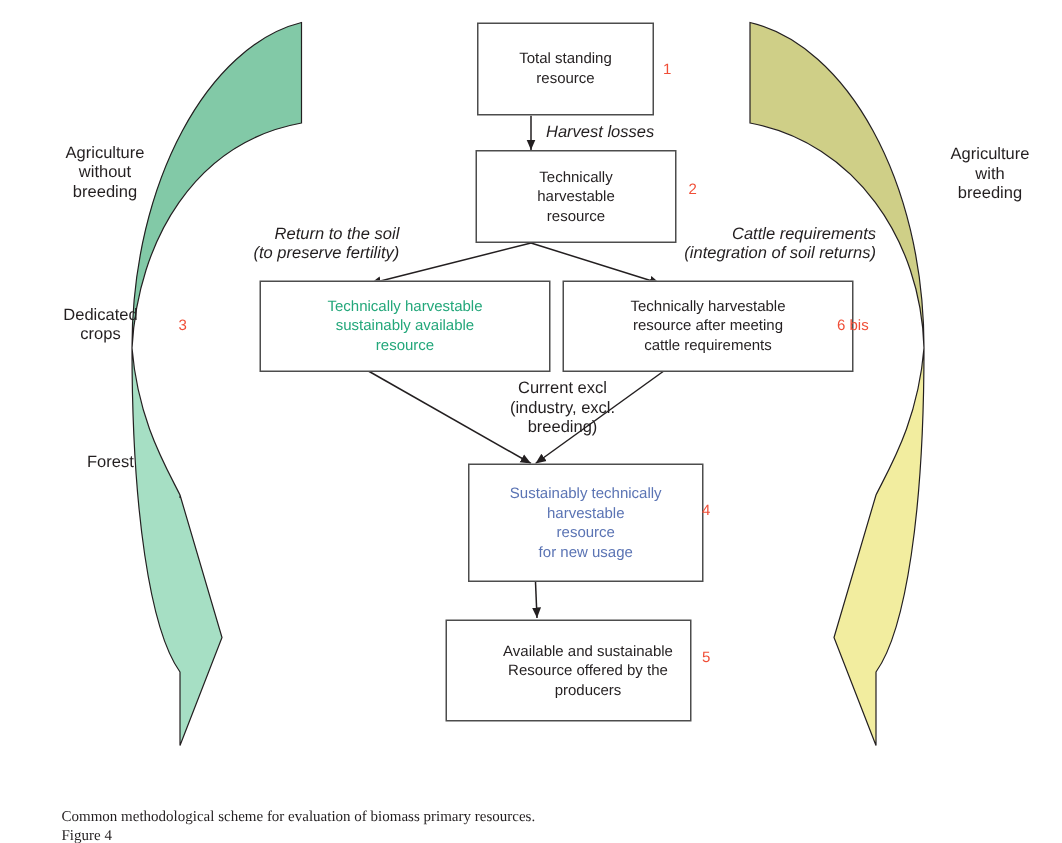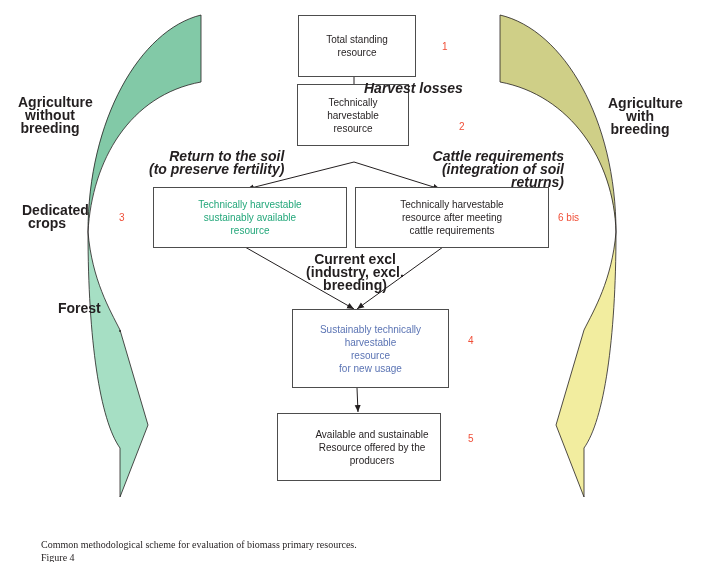"Total standing" .pre { margin-left: none -> 20px }
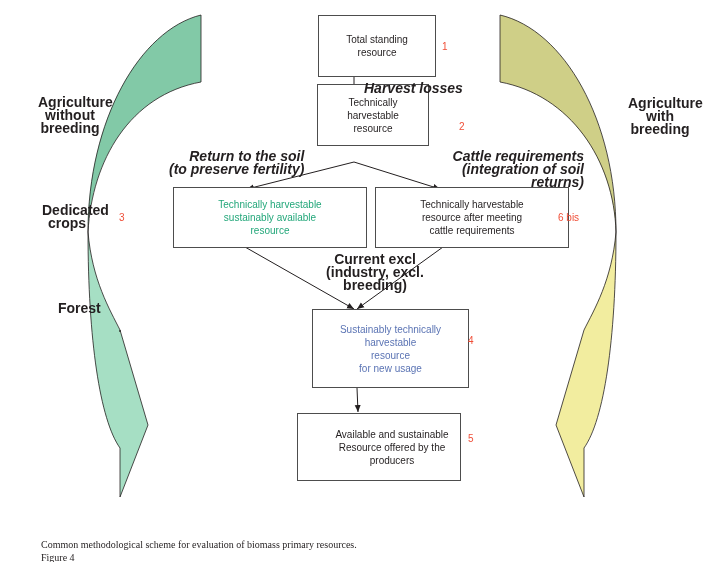"Harvest losses" .lbl { font-size: 14px -> 11px; font-weight: bold -> none }
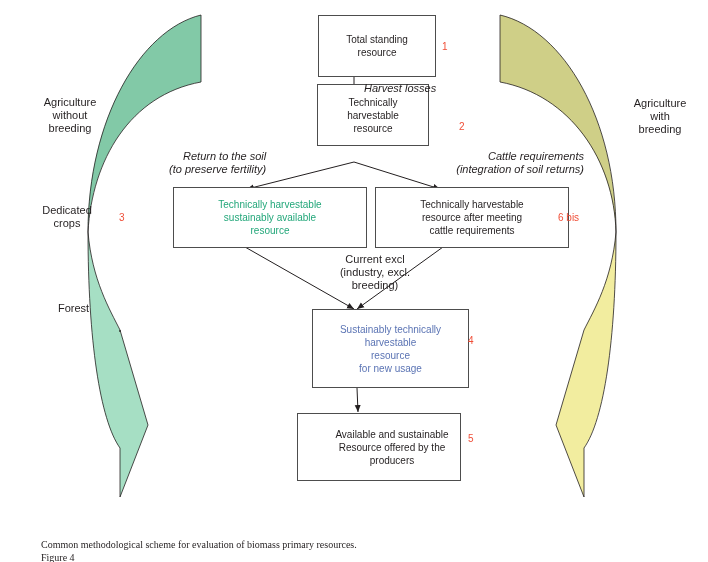"Technically" div.box { top: 84px -> 100px; width: 112px -> 134px }
